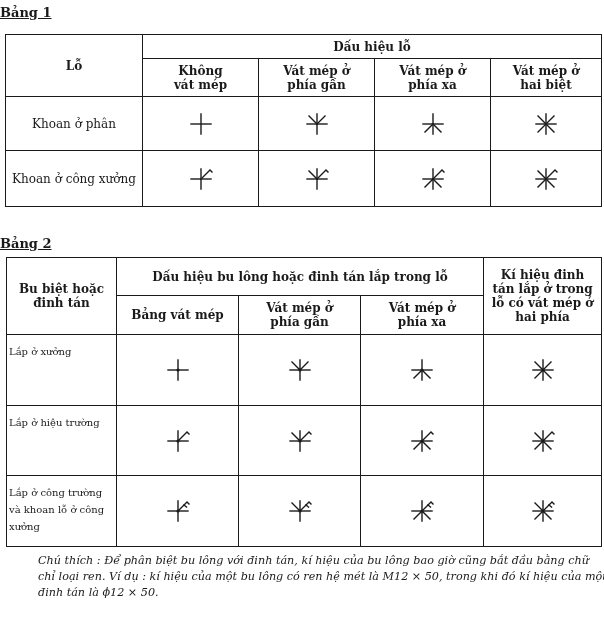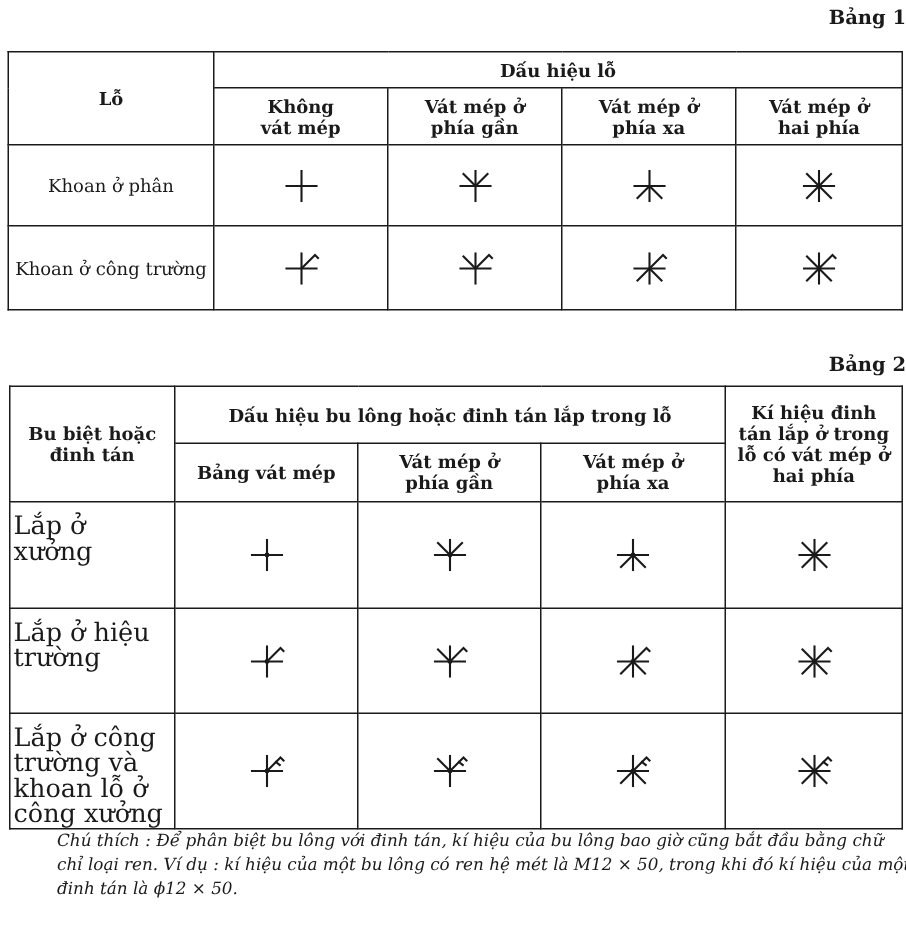"Bảng 1" .caption { text-align: right -> left; text-decoration: none -> underline }
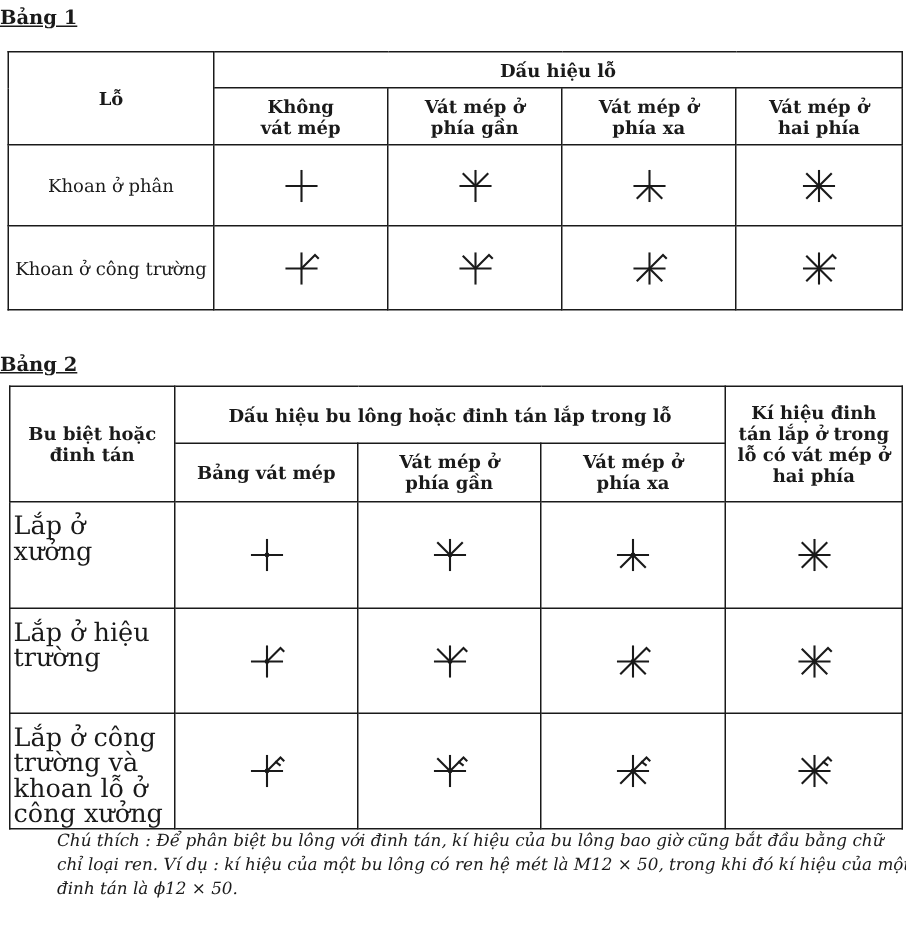"hai phía" span { text: phía -> biệt }
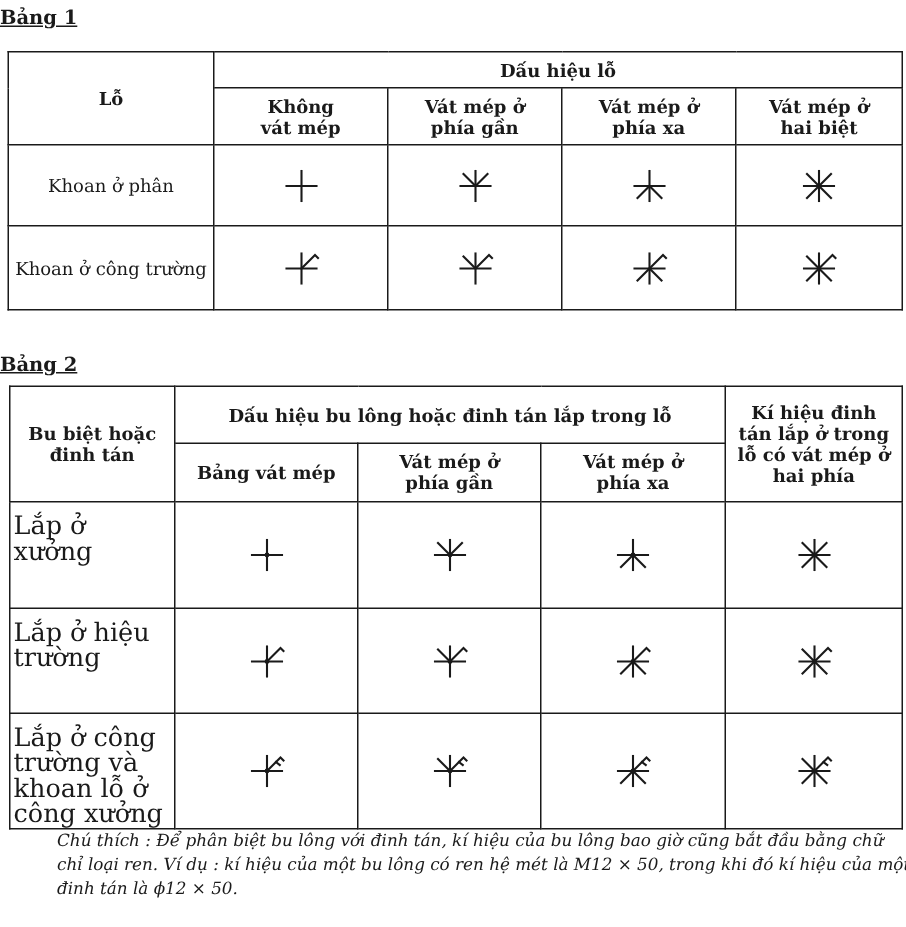"Khoan ở công trường" td.rowlabel { text: trường -> xưởng }
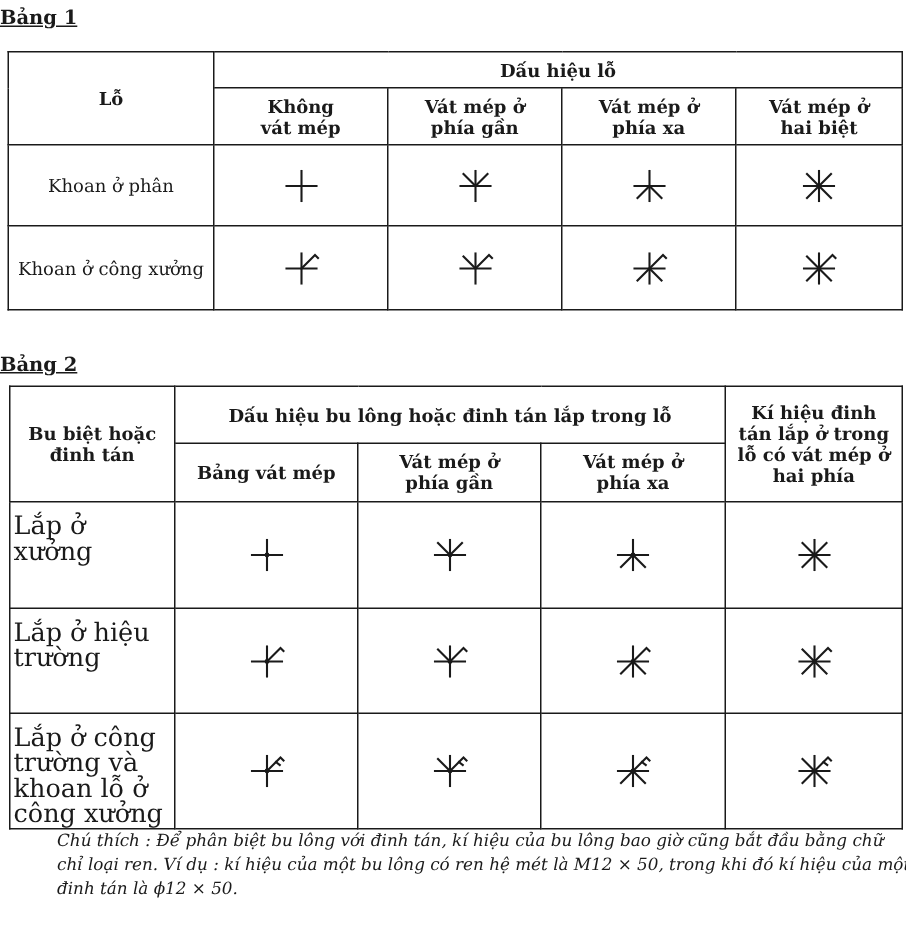"Lắp ở xưởng" #t2 td.rowlabel { font-size: 17px -> 10px }
